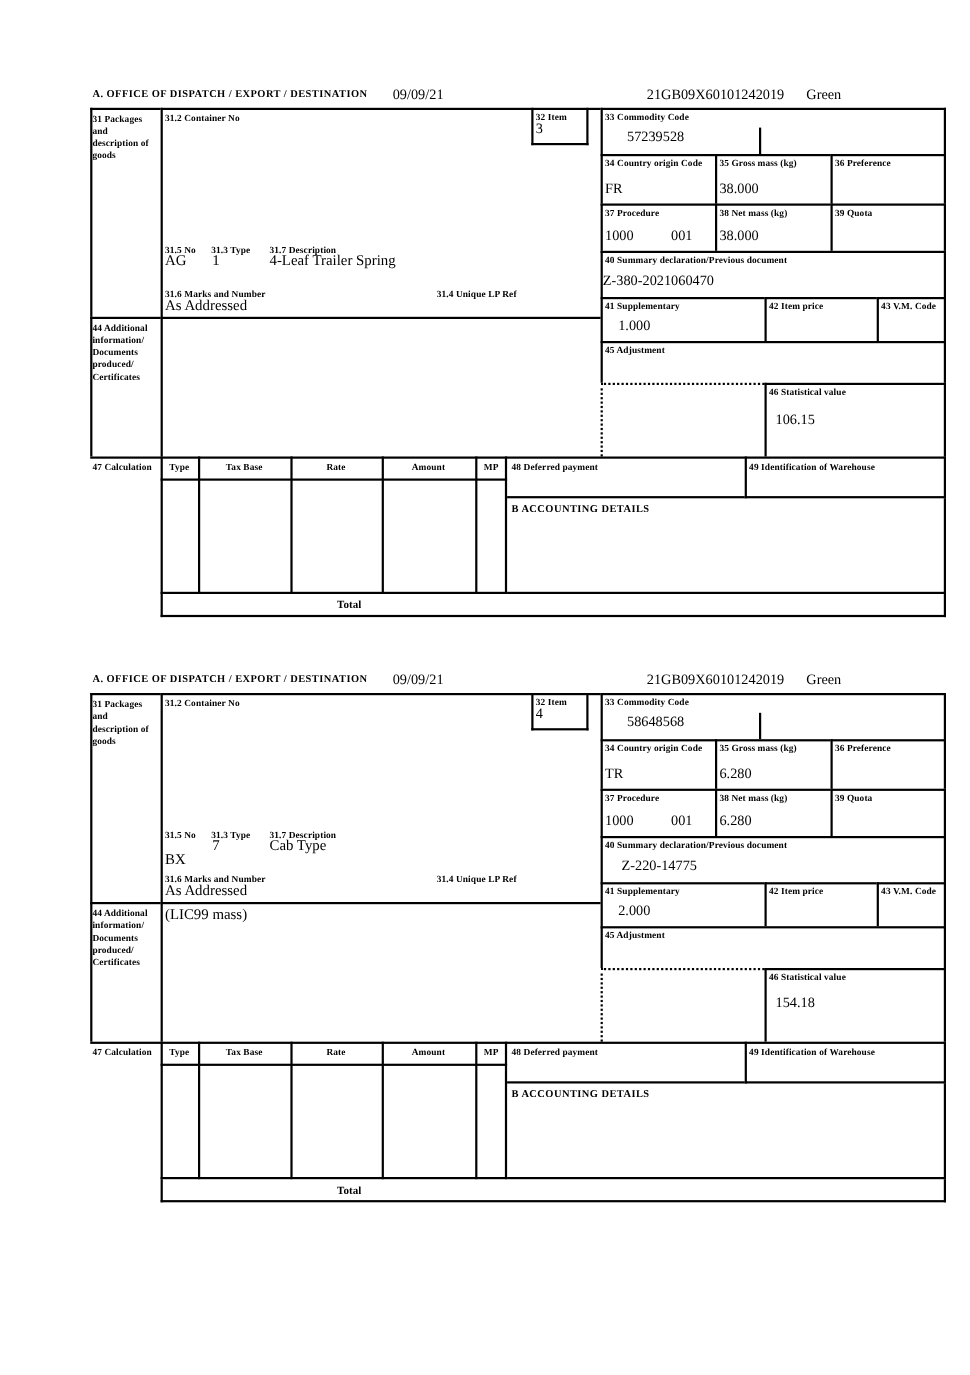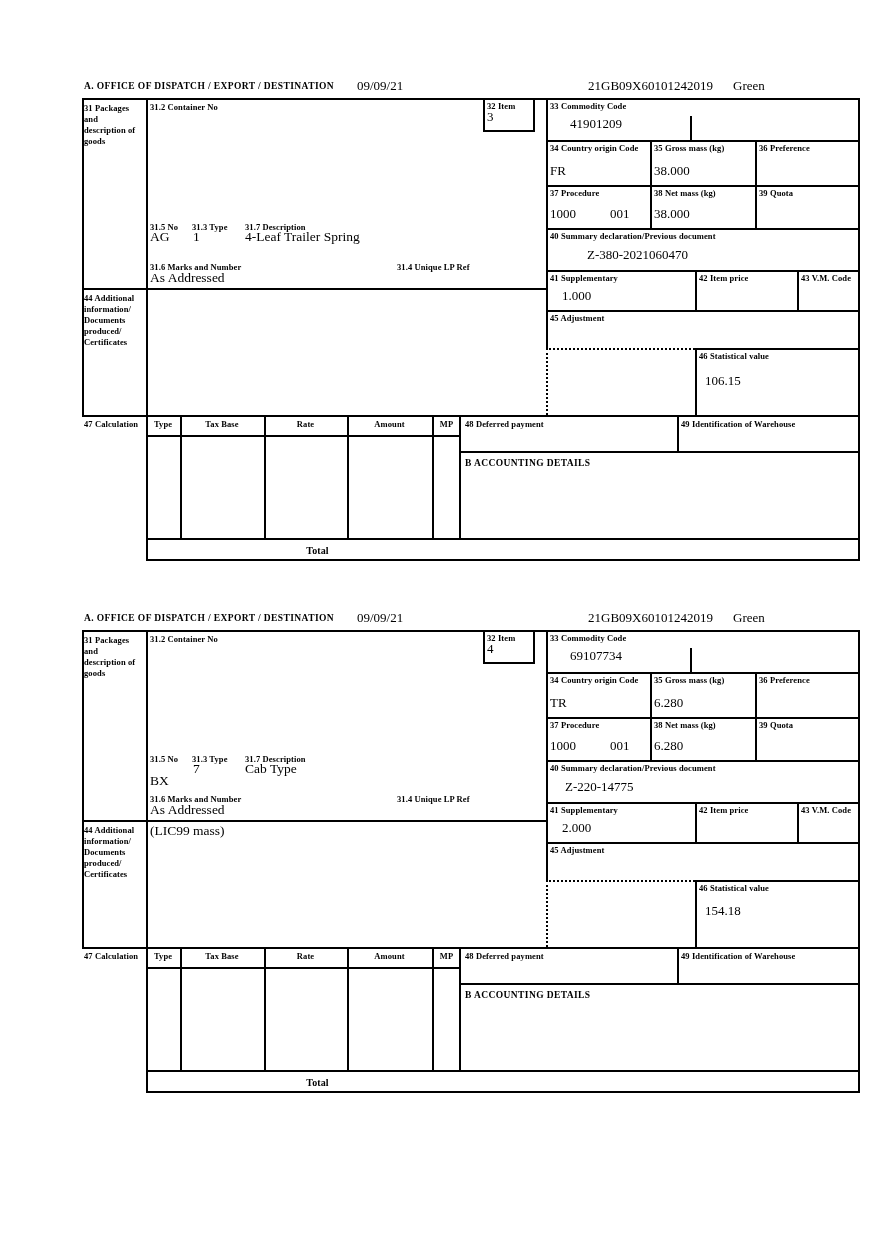"41901209" div.t { text: 41901209 -> 57239528 }
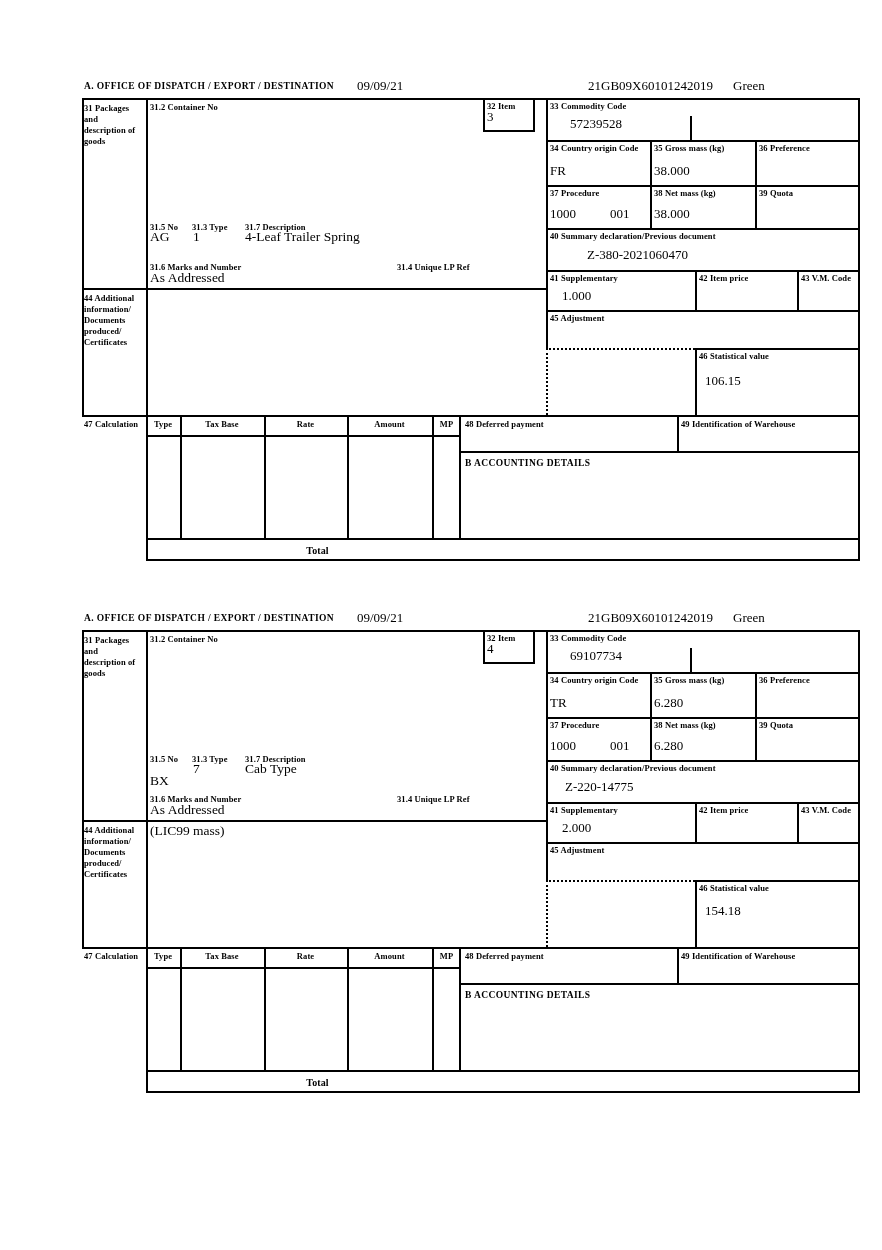"Z-380-2021060470" div.t { left: 587px -> 548px }
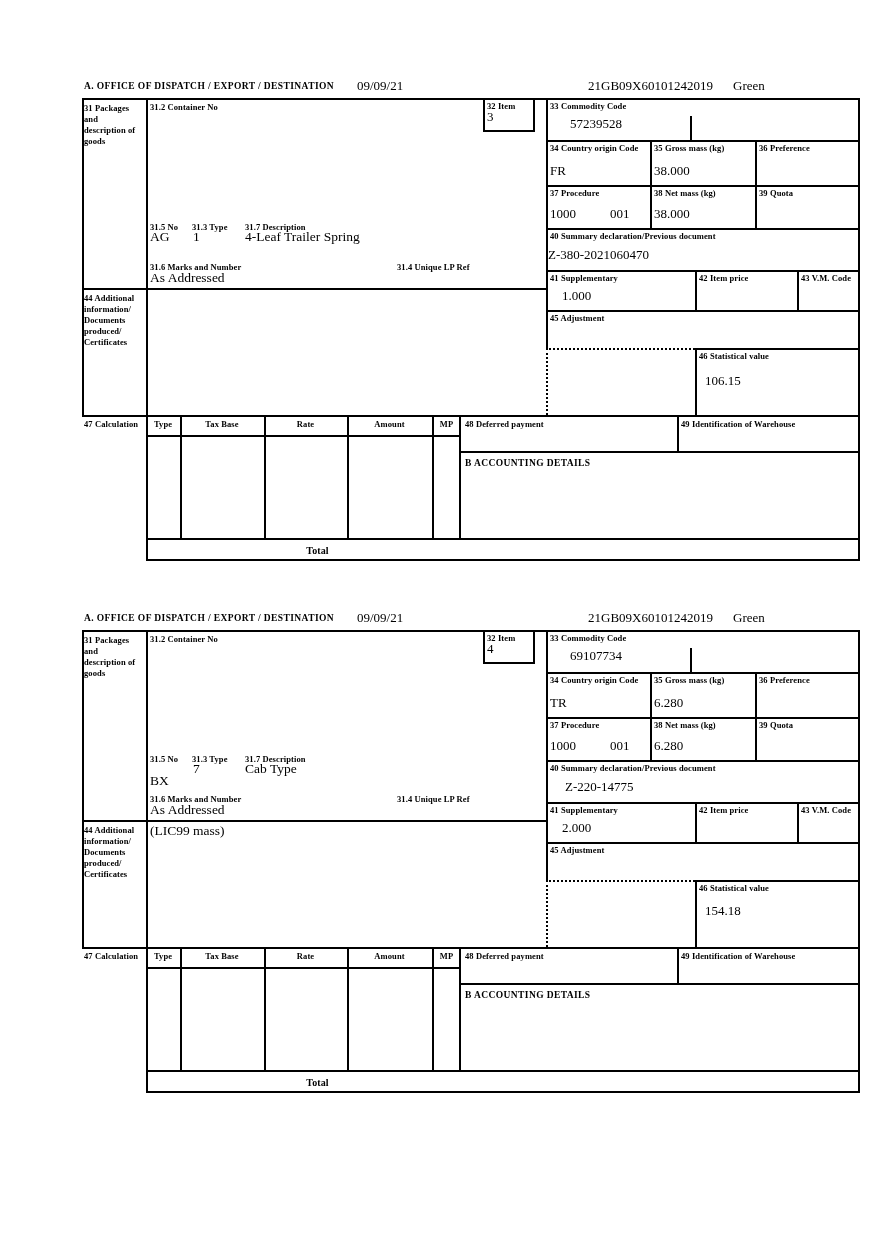"69107734" div.t { text: 69107734 -> 58648568 }
